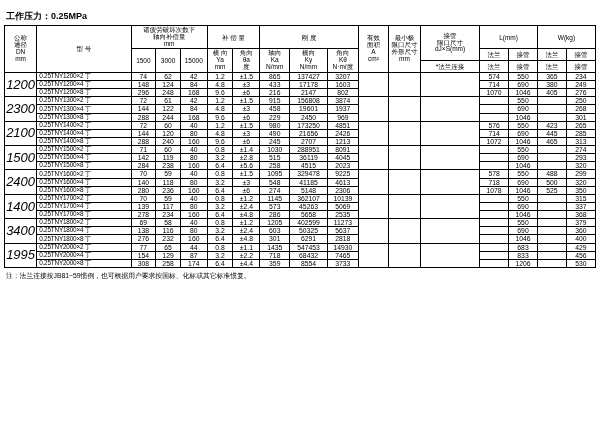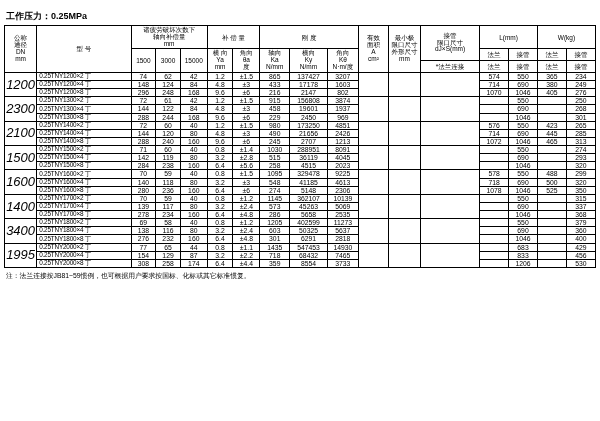"1600" td.dn { text: 1600 -> 2400 }
